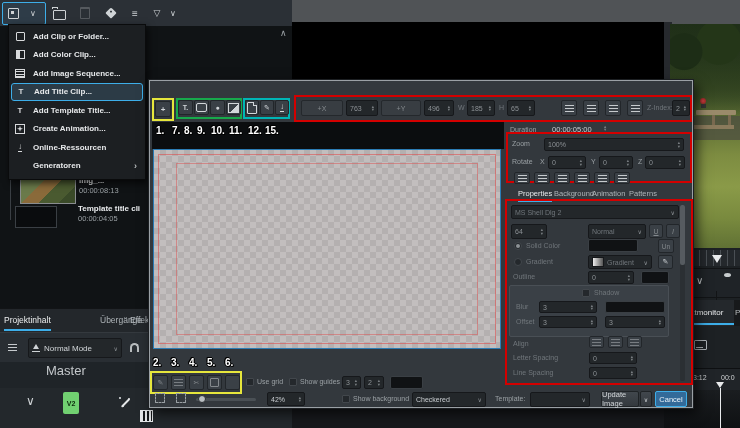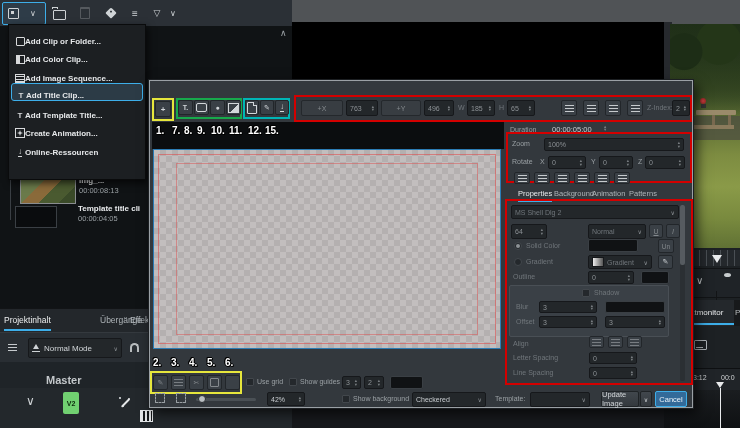"Add Clip or Folder..." .menu-item { align-items: flex-end -> center; gap: 0 -> 8px }
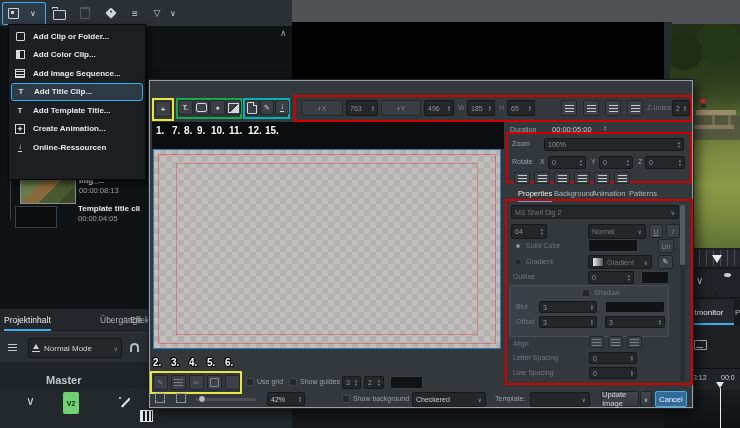"Generatoren" div.menu-item { html: none -> <div> <span></span> <span>Generatoren</span> <span>›</span> </div> }
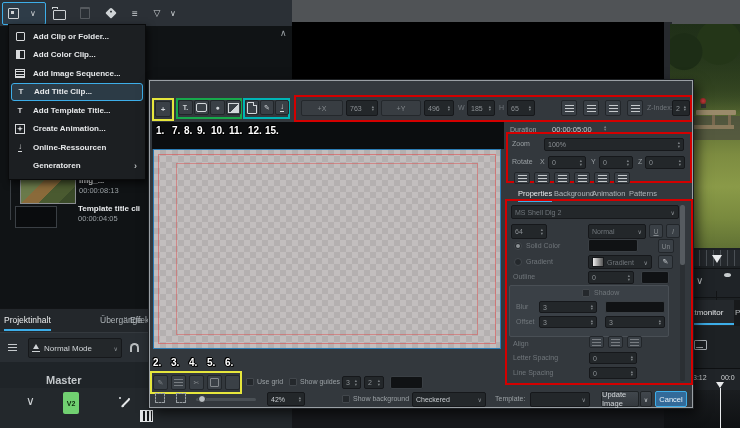"Master" span.abs { font-size: 11px -> 13px; font-weight: 700 -> 400; top: 12px -> 1px }
